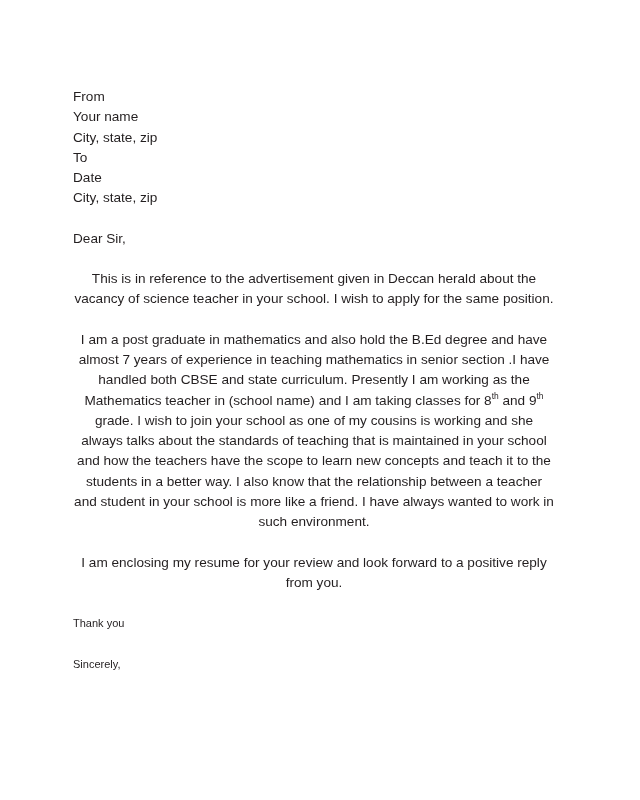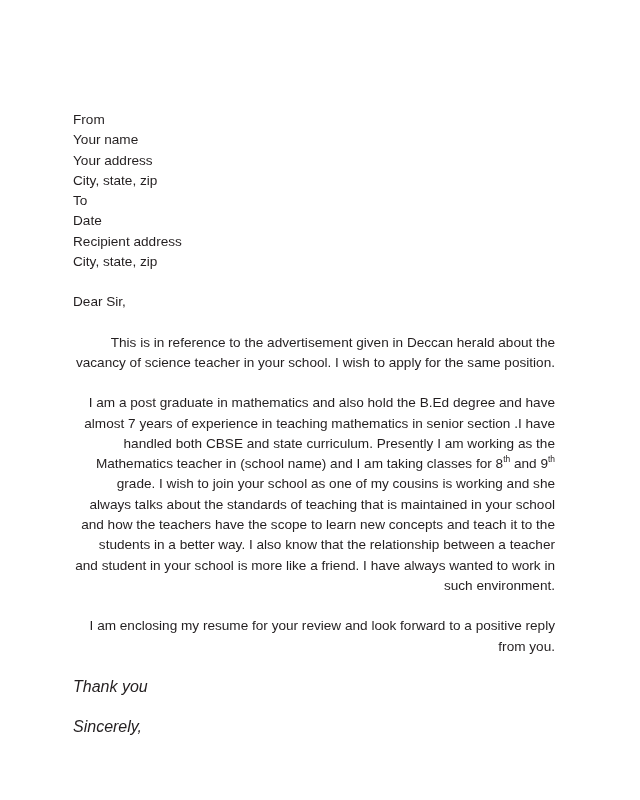"From" .page { padding: 110px 85px 0 73px -> 87px 85px 0 73px }
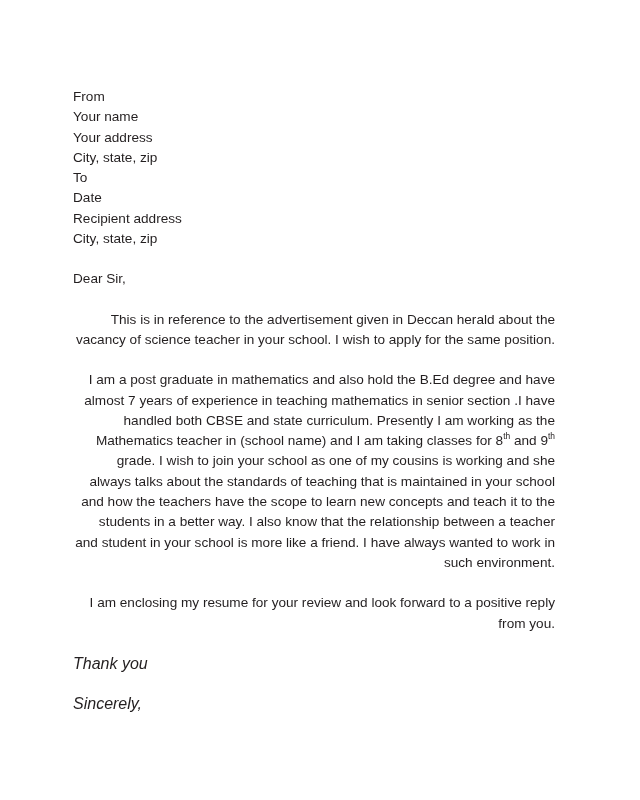"Your address" span.addr-line { html: <span>Your address</span> -> none }
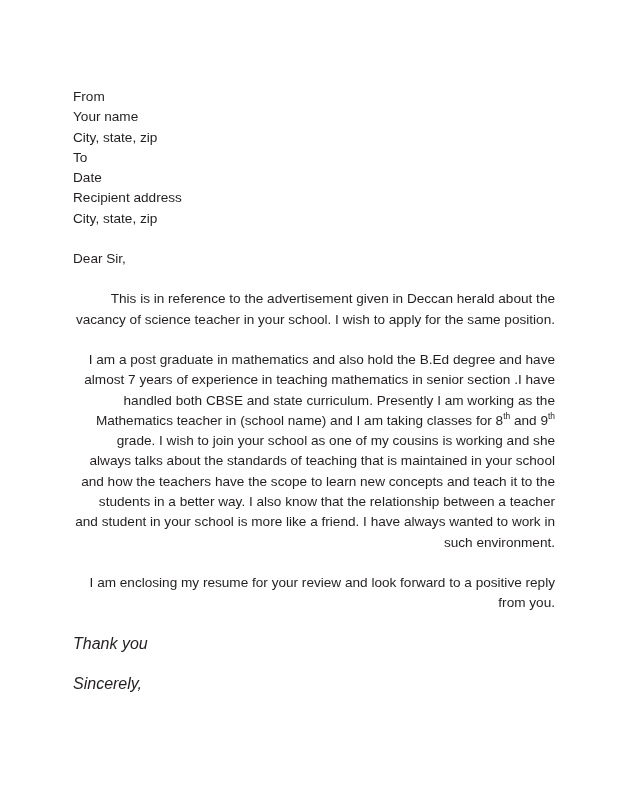"Recipient address" span.addr-line { html: <span>Recipient address</span> -> none }
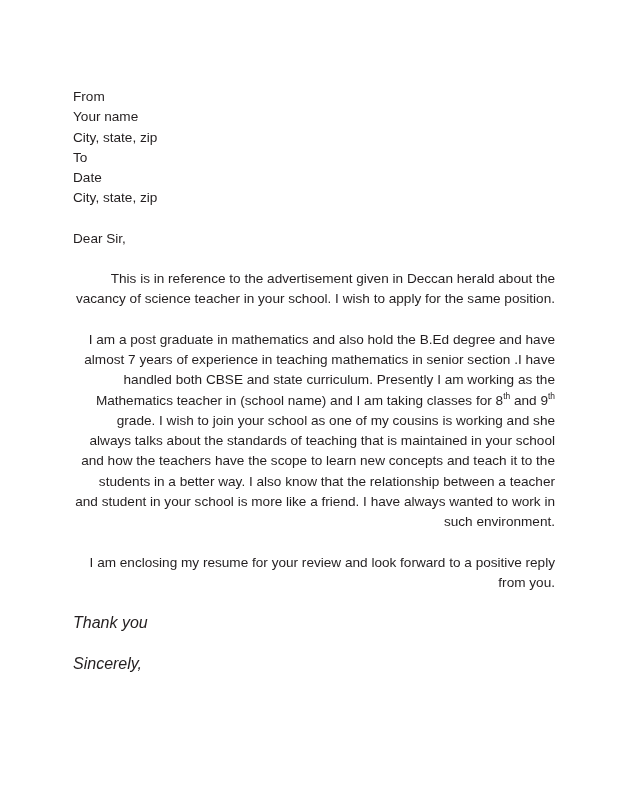"This is in reference to" .para { text-align: right -> center }
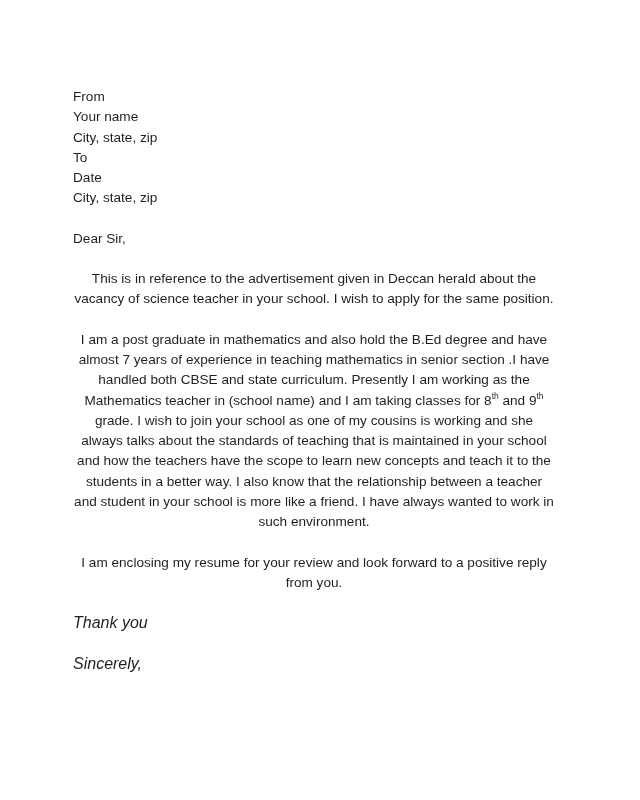"Thank you" .closing-line { font-size: 16px -> 11px; font-style: italic -> none }
